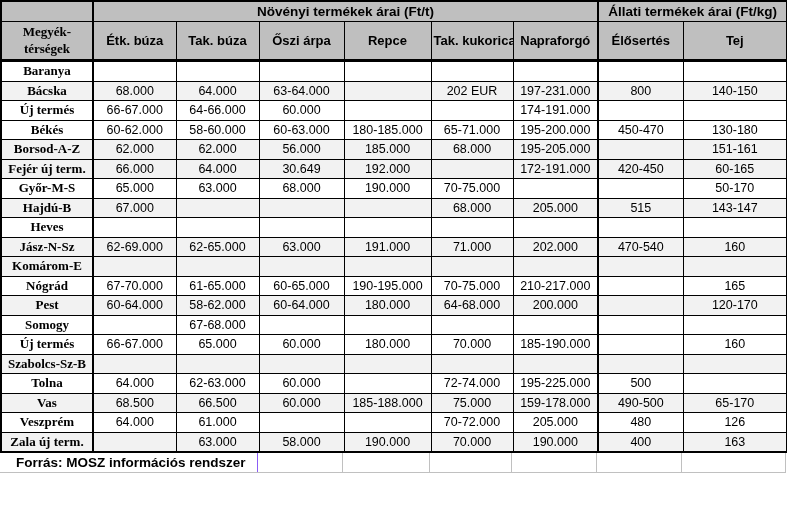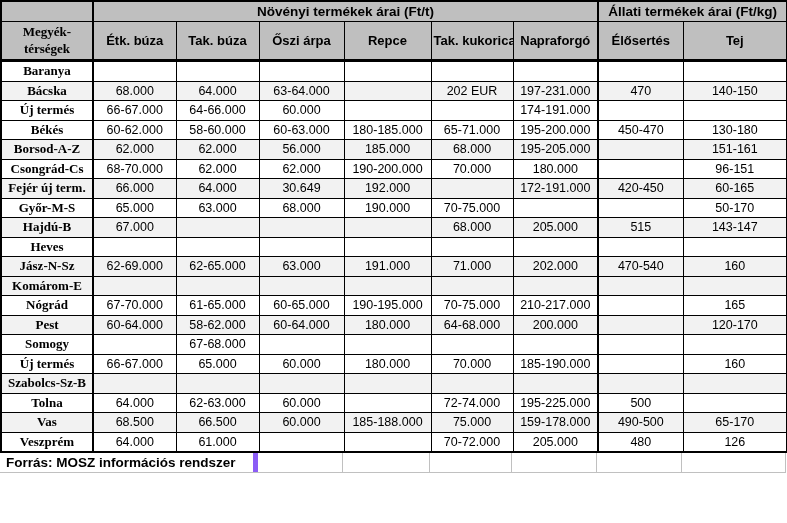"470" td { text: 470 -> 800 }
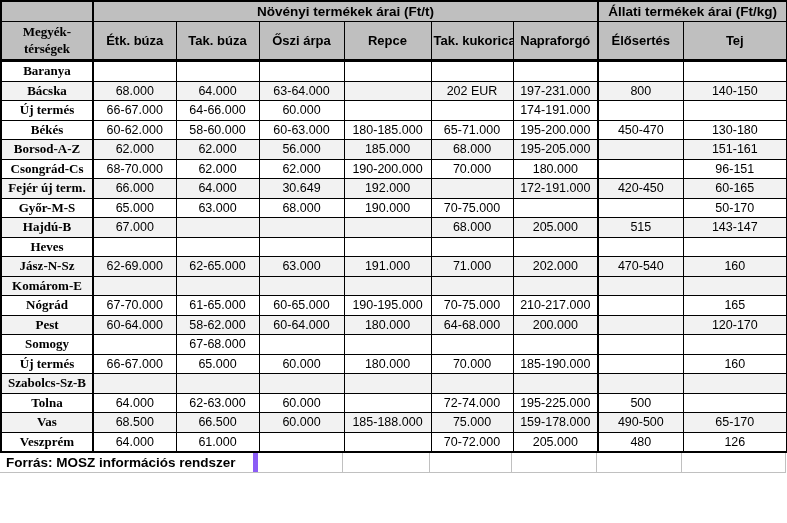"Csongrád-Cs" tr { html: <tr> <td>Csongrád-Cs</td> <td>68-70.000</td> <td>62.000</td> <td>62.000</td> <td>190-200.000</td> <td>70.000</td> <td>180.000</td> <td></td> <td>96-151</td> </tr> -> none }
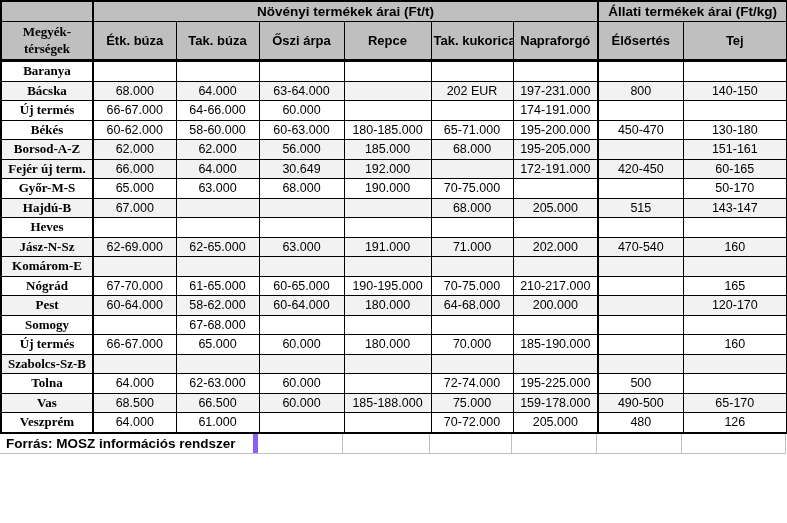"Zala új term." tr.shaded { html: none -> <tr> <td>Zala új term.</td> <td></td> <td>63.000</td> <td>58.000</td> <td>190.000</td> <td>70.000</td> <td>190.000</td> <td>400</td> <td>163</td> </tr> }
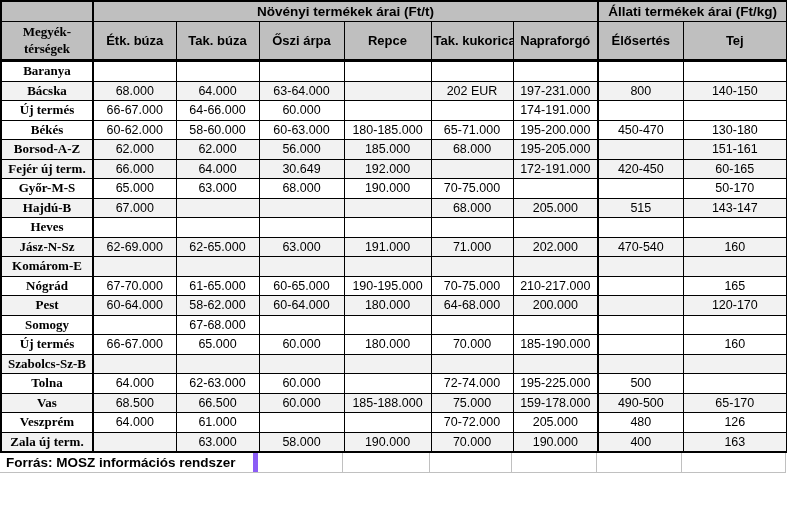"Forrás: MOSZ információs rendszer" .footer-cell.first { border-right: 5px solid #8b5cf6 -> 1px solid #8b5cf6; padding-left: 6px -> 16px }
